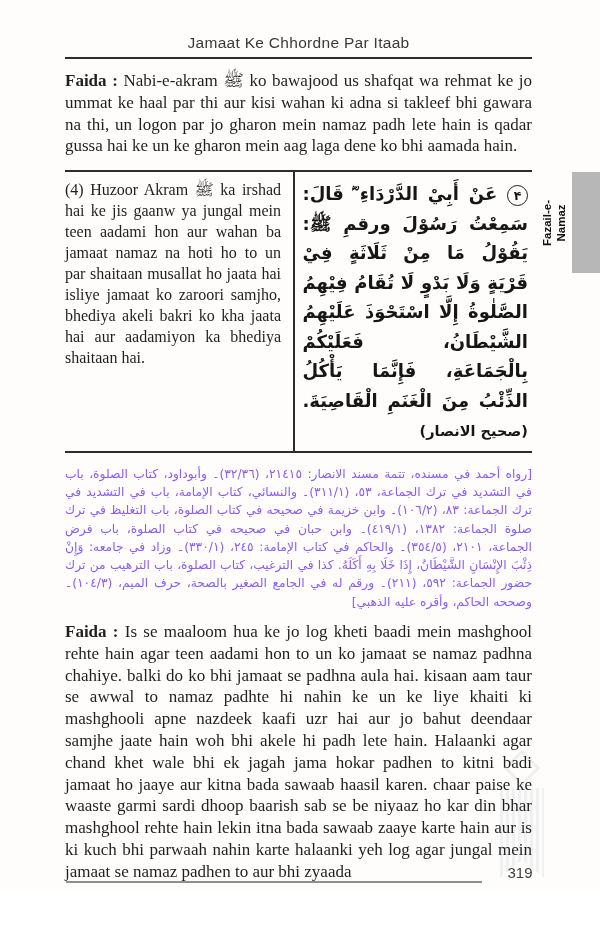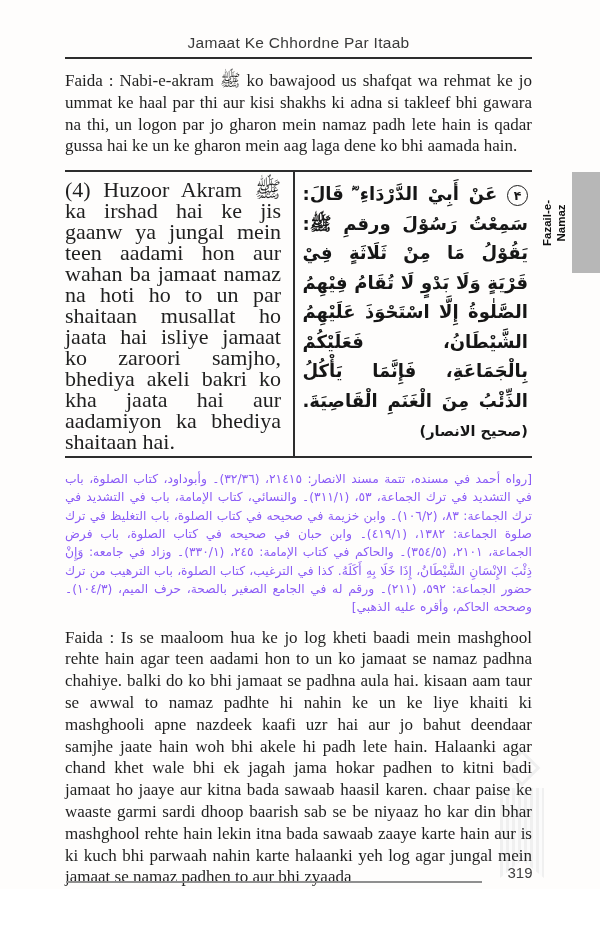"Faida :" .body-para b { font-weight: normal -> bold }
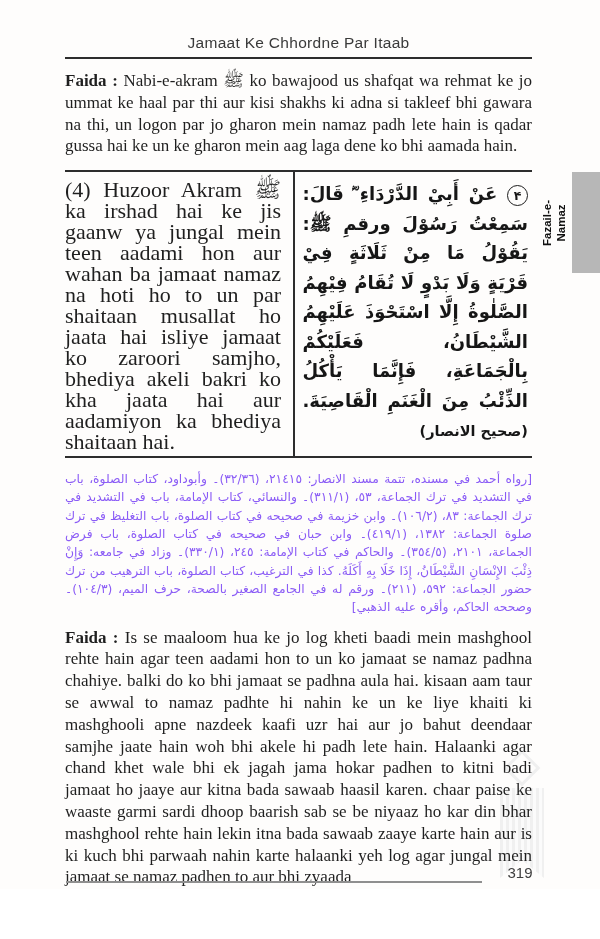"Nabi-e-akram ﷺ ko bawajood us" span { text: shakhs -> wahan }
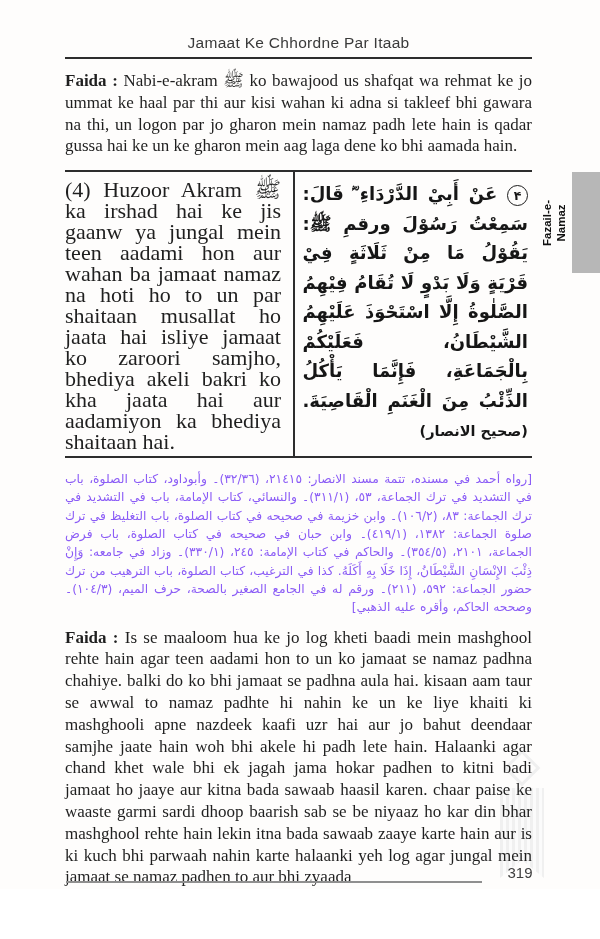"(4) Huzoor Akram ﷺ ka" .cell-para { font-size: 22px -> 16px }
